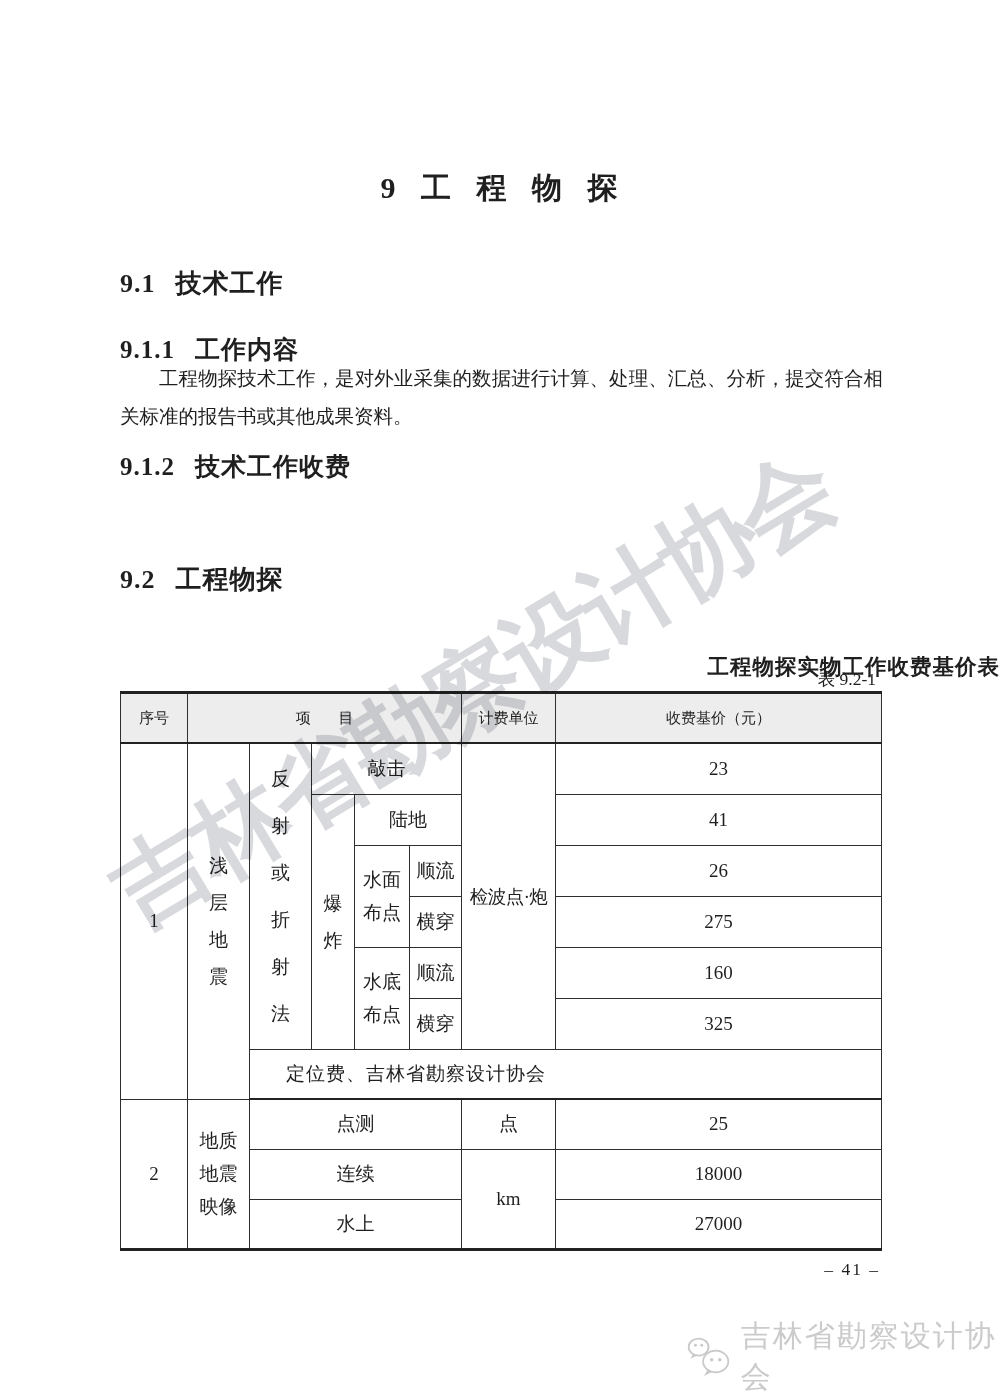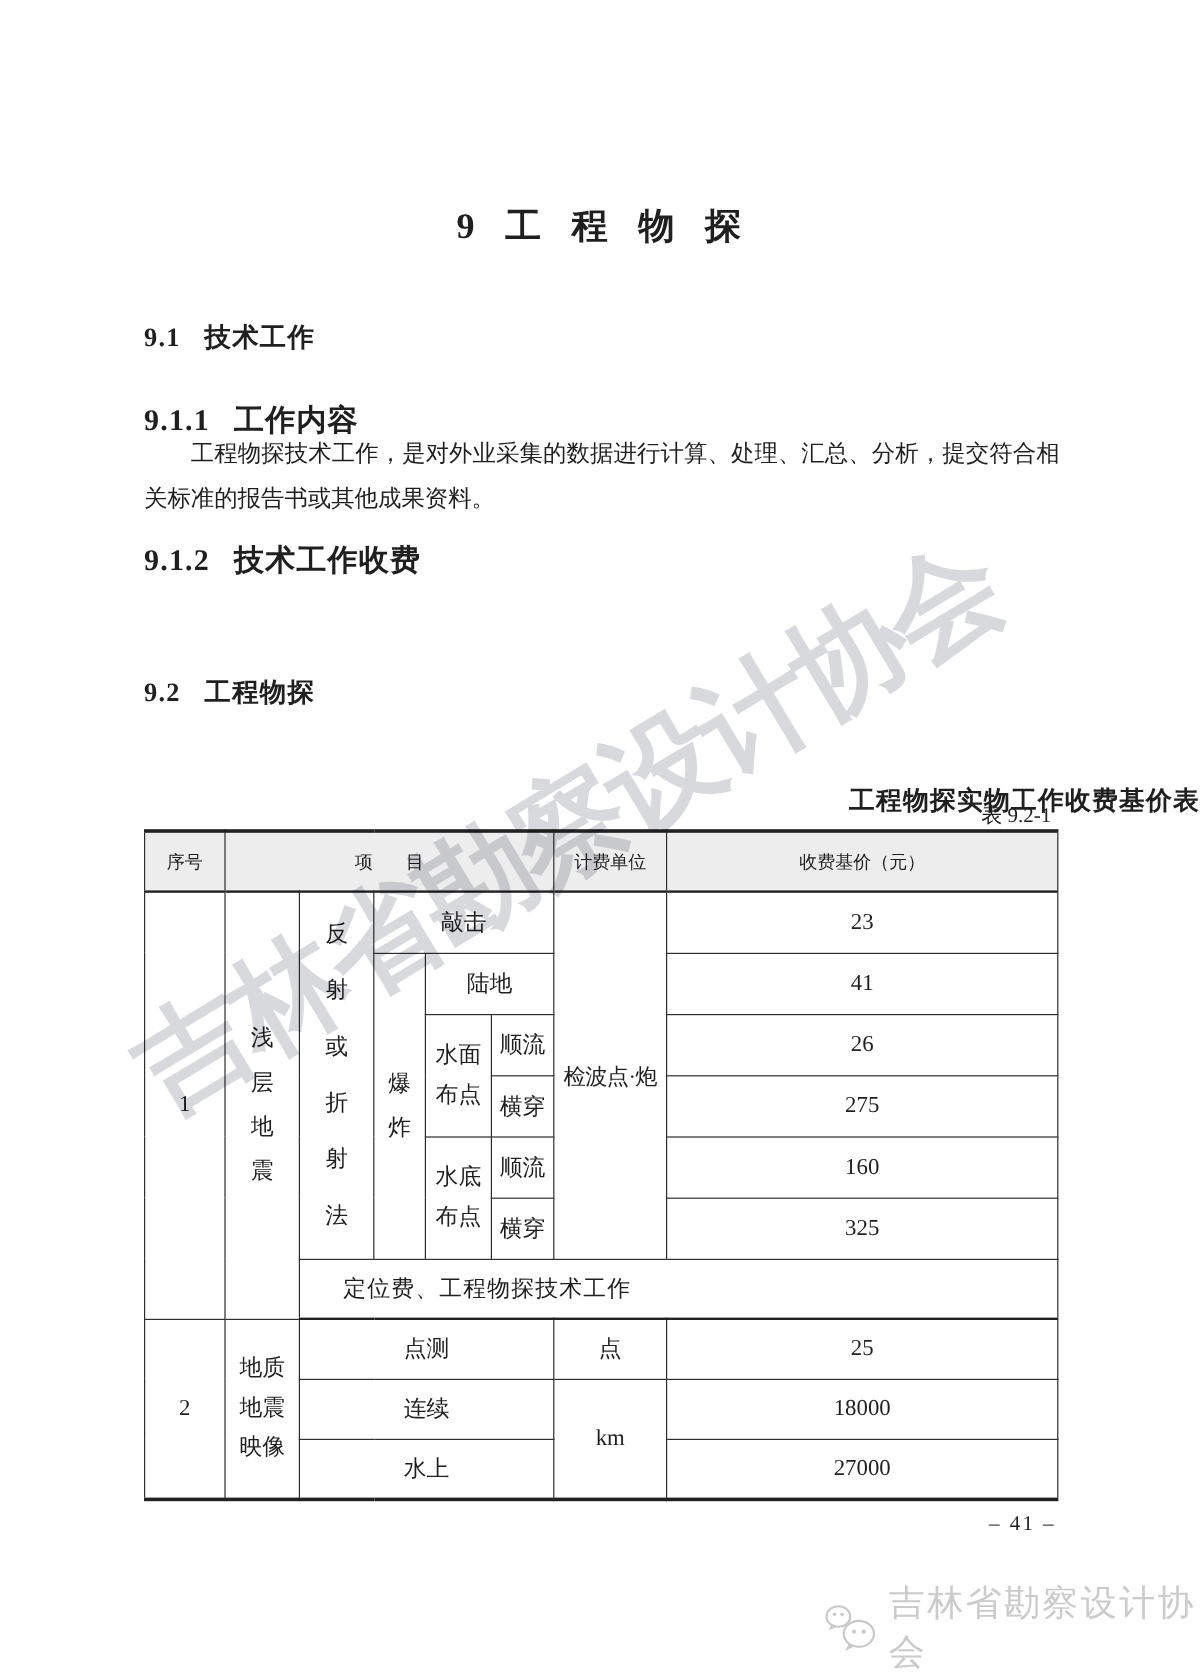"9.1 技术工作" .h-sec { font-size: 22px -> 26px }
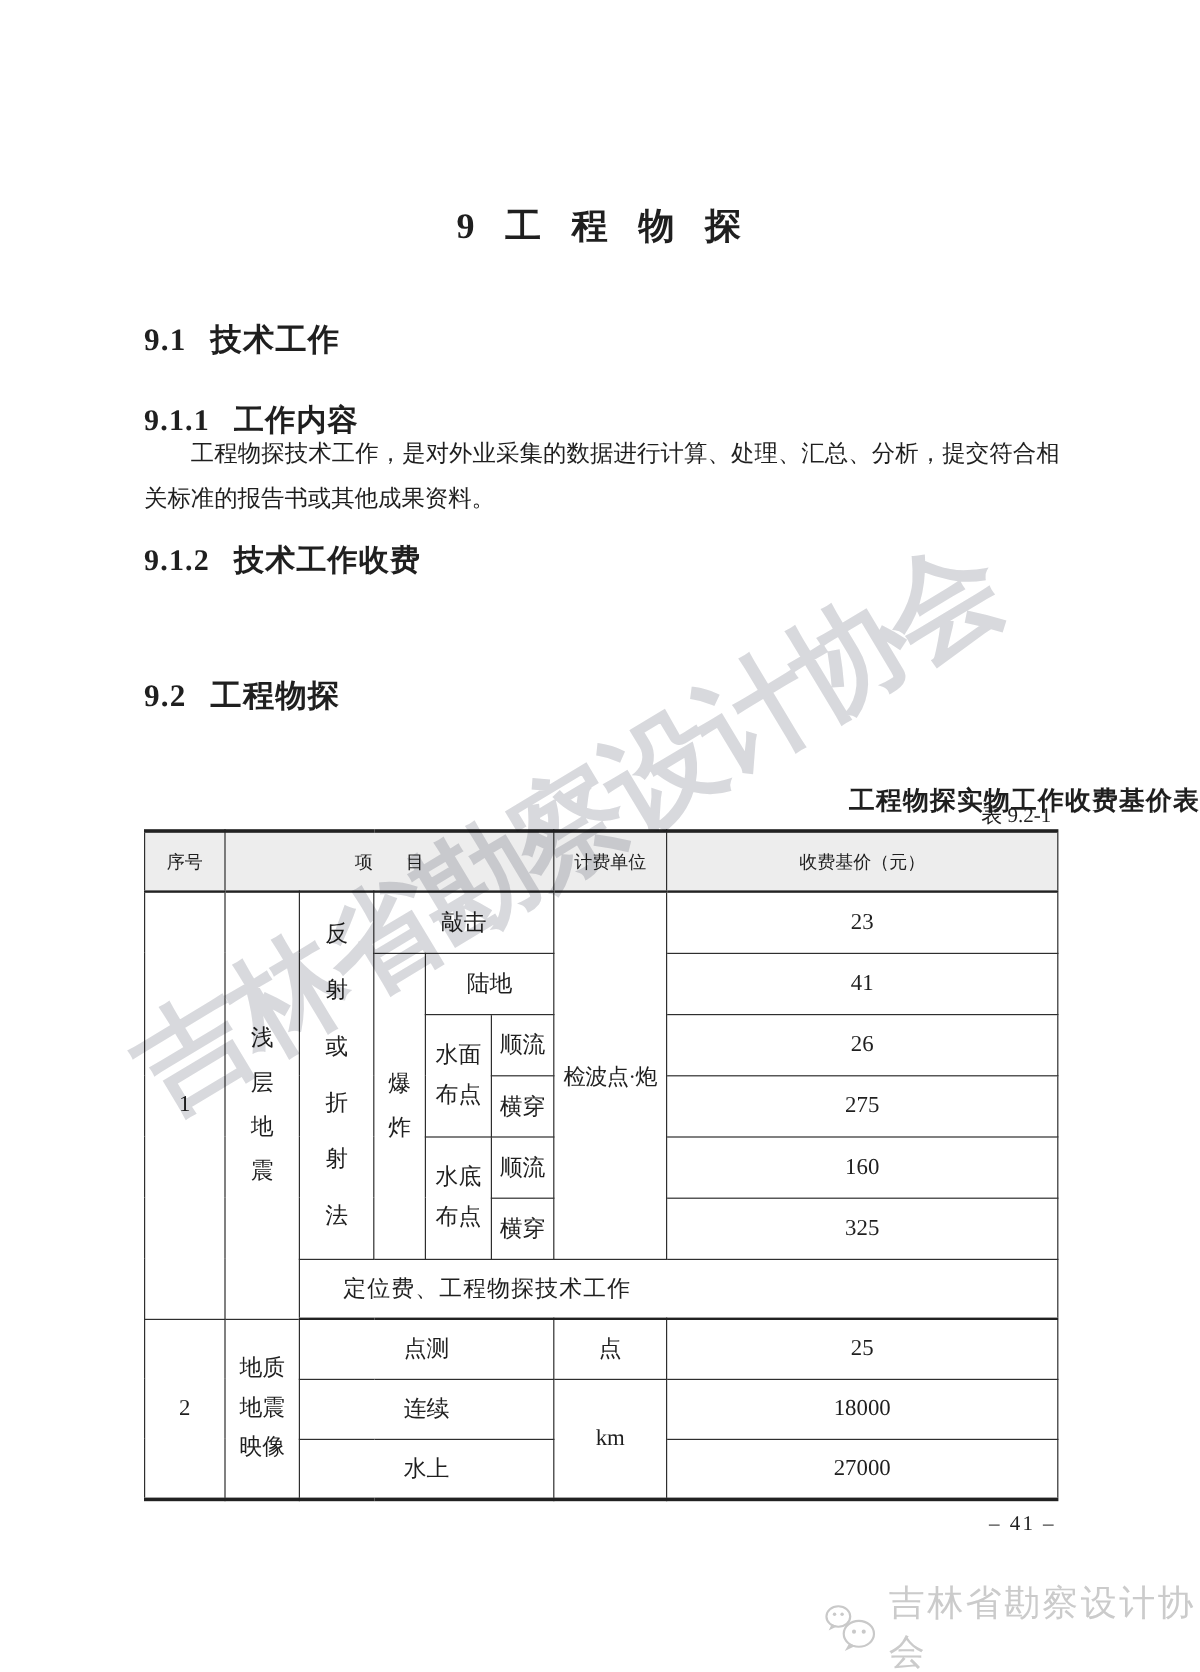"定位费、工程物探技术工作" td.note-cell { text: 工程物探技术工作 -> 吉林省勘察设计协会 }
